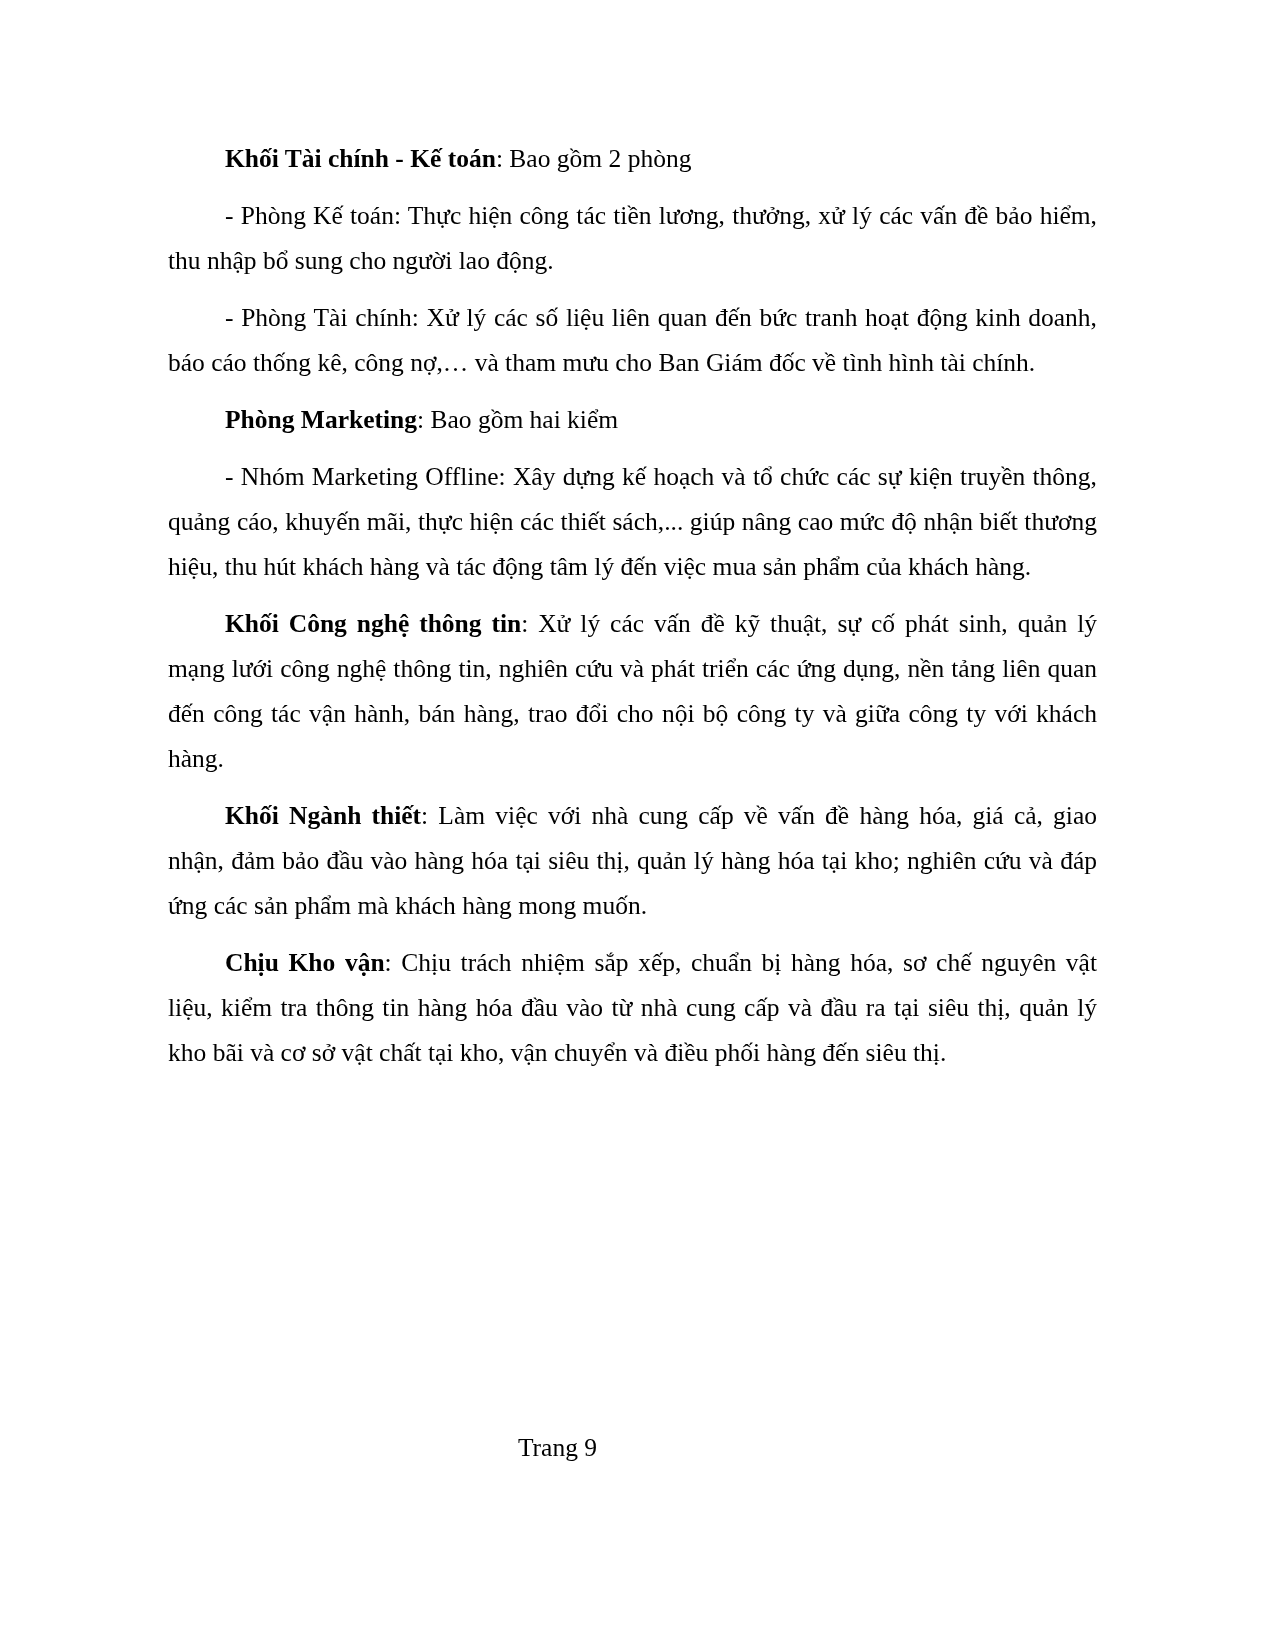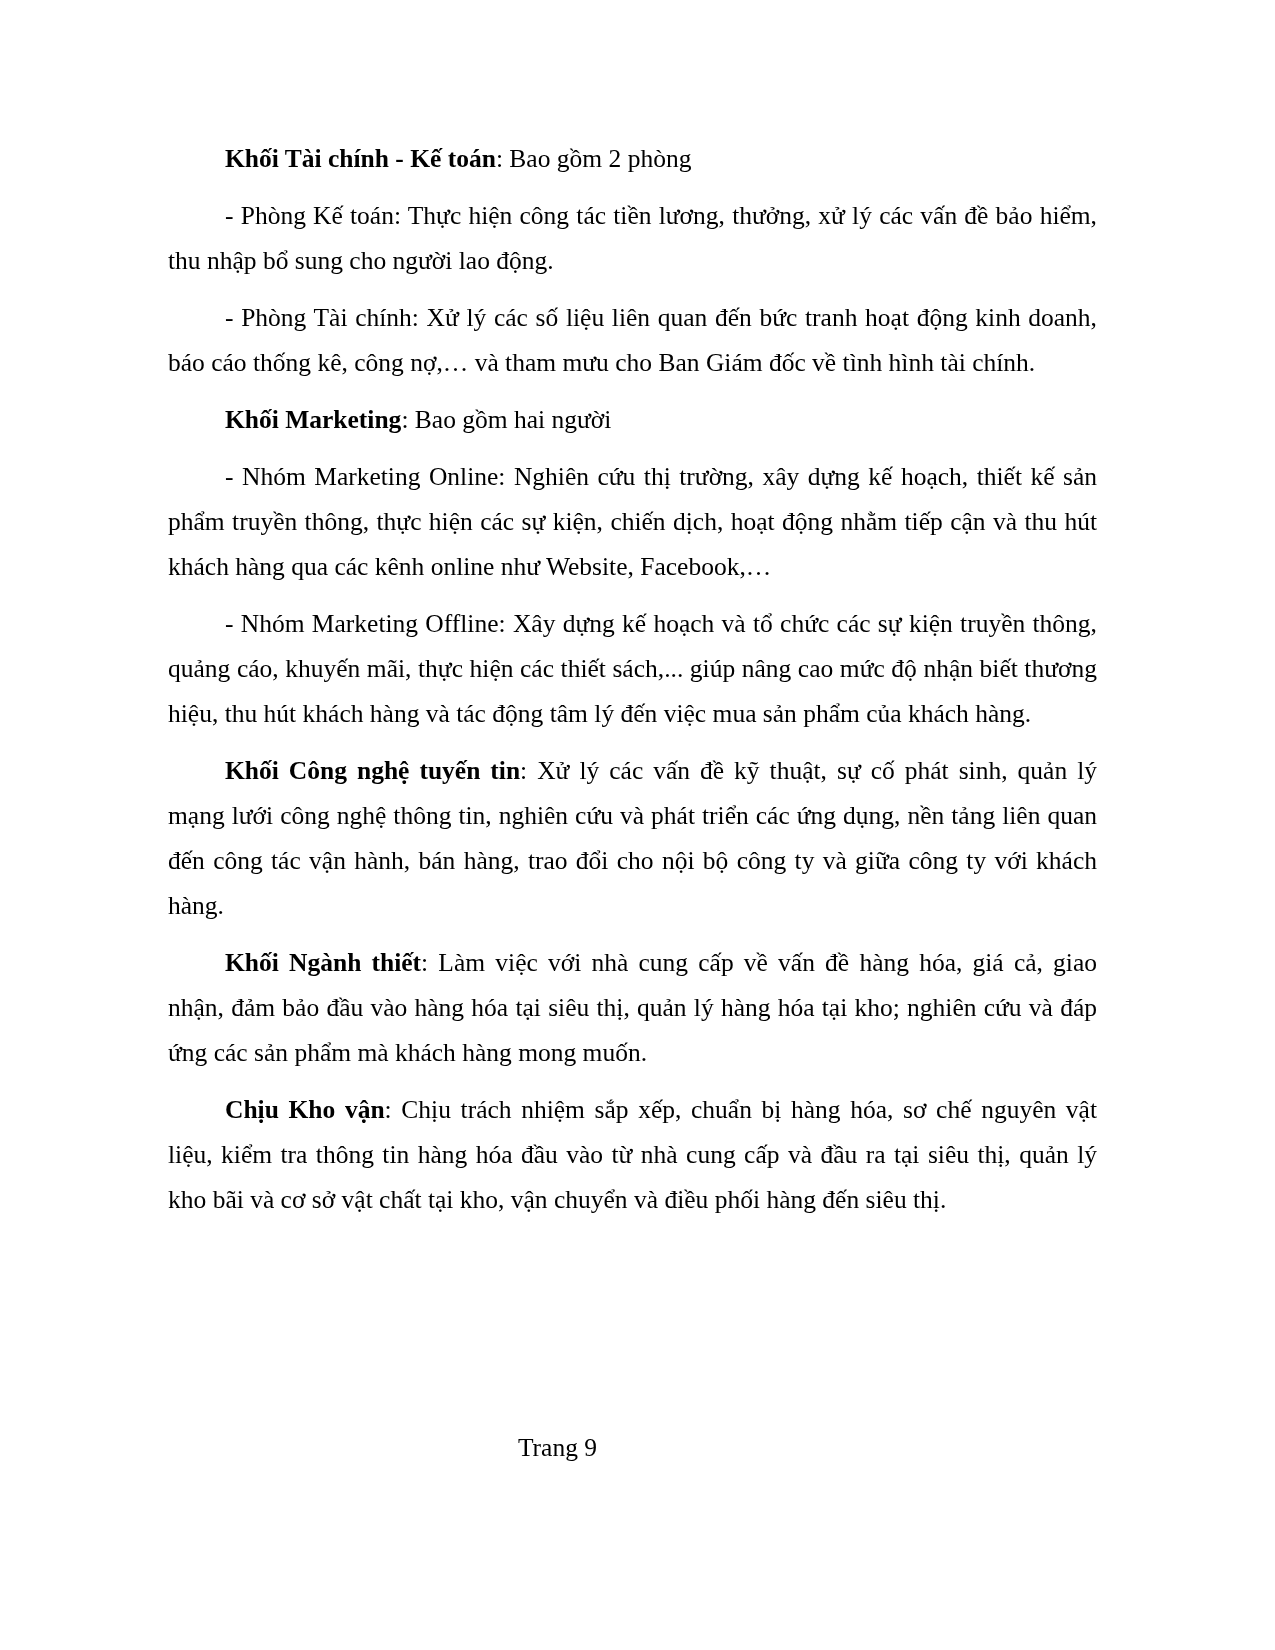"Khối Marketing" b { text: Khối -> Phòng }
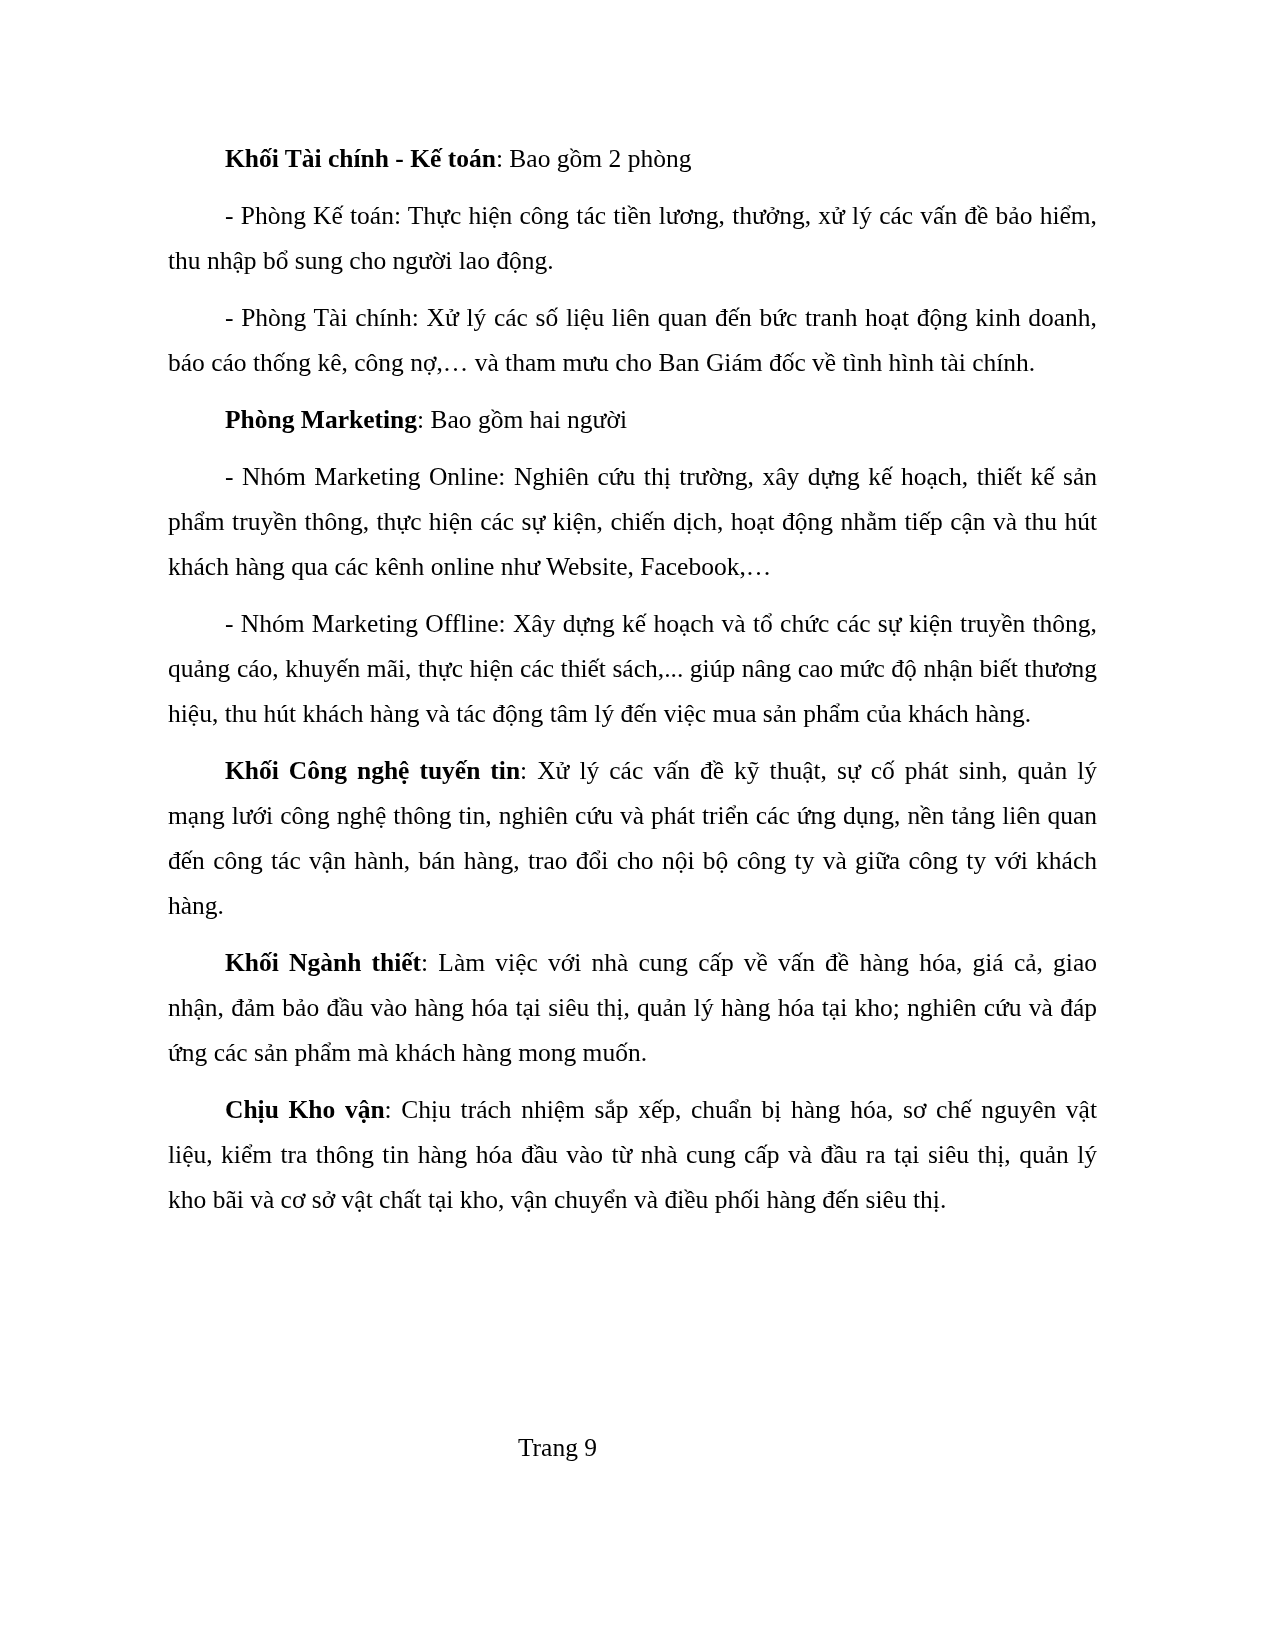": Bao gồm hai người" span { text: người -> kiểm }
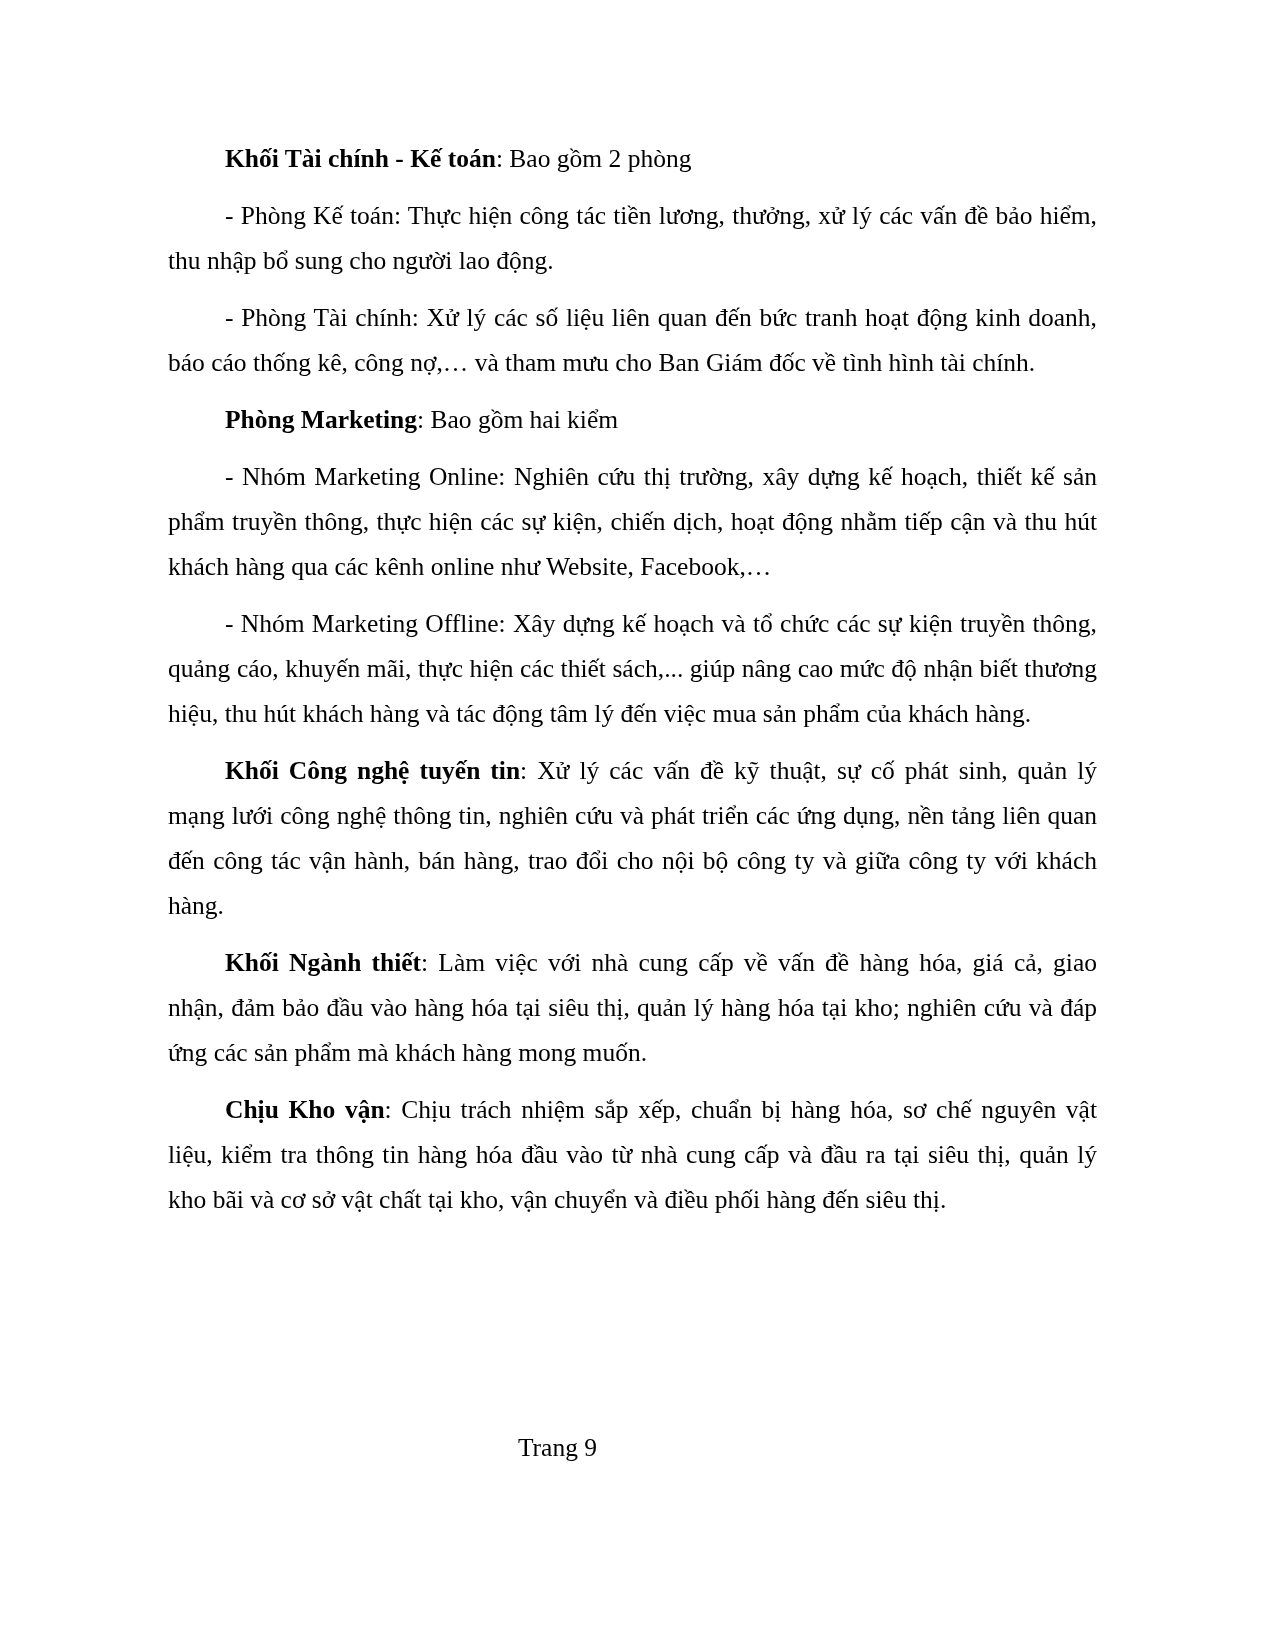"- Nhóm Marketing Online: Nghiên" p.para { html: <p><span>- Nhóm Marketing Online: Nghiên cứu thị trường, xây dựng kế hoạch, thiết kế sản phẩm truyền thông, thực hiện các sự kiện, chiến dịch, hoạt động nhằm tiếp cận và thu hút khách hàng qua các kênh online như Website, Facebook,…</span></p> -> none }
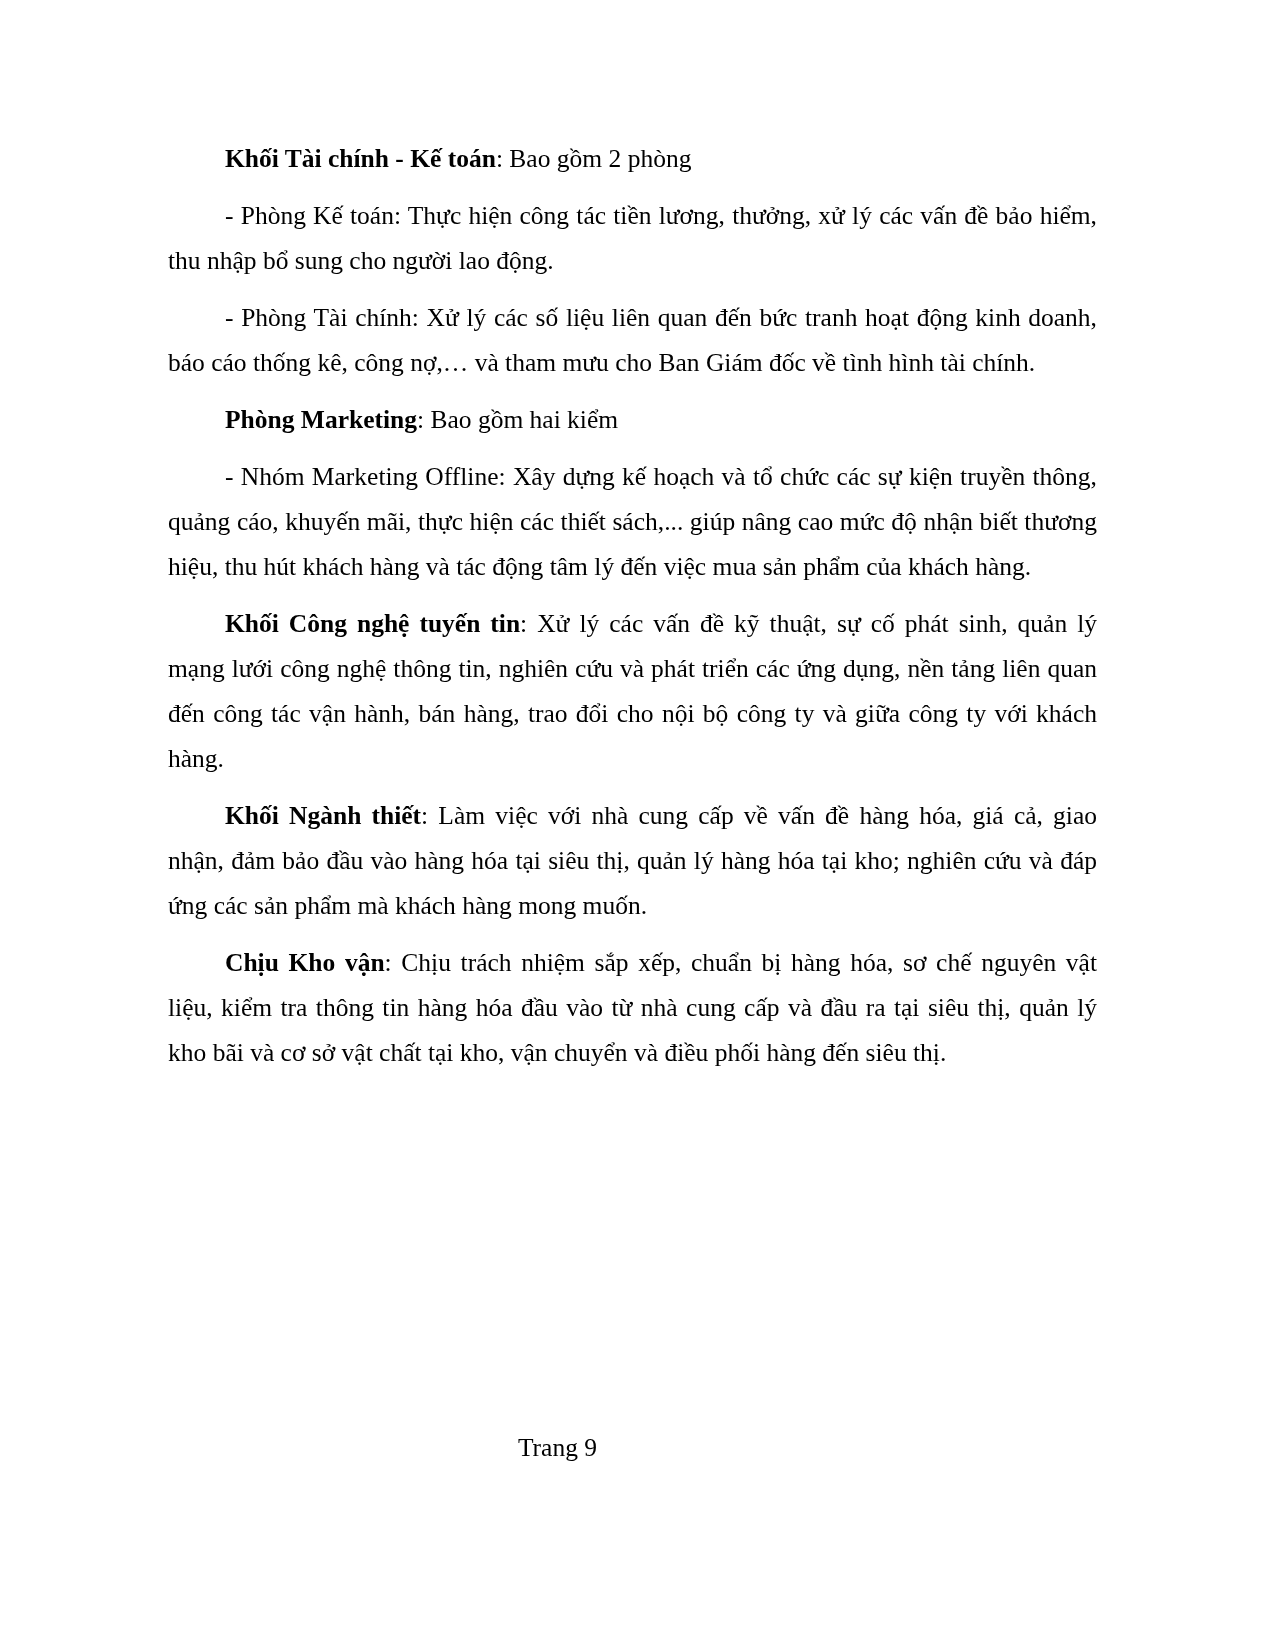"Khối Công nghệ tuyến tin" b { text: tuyến -> thông }
